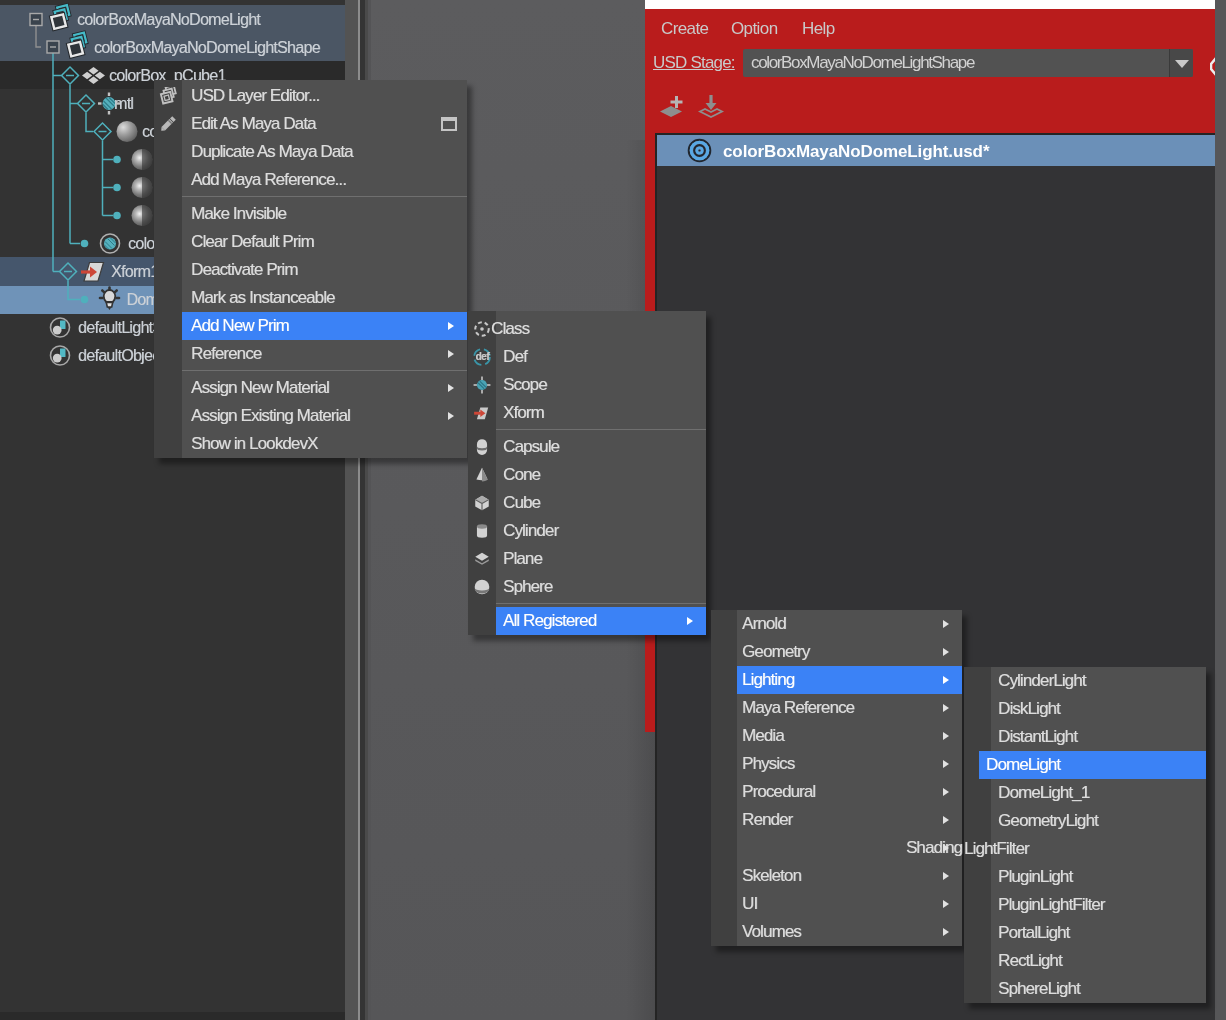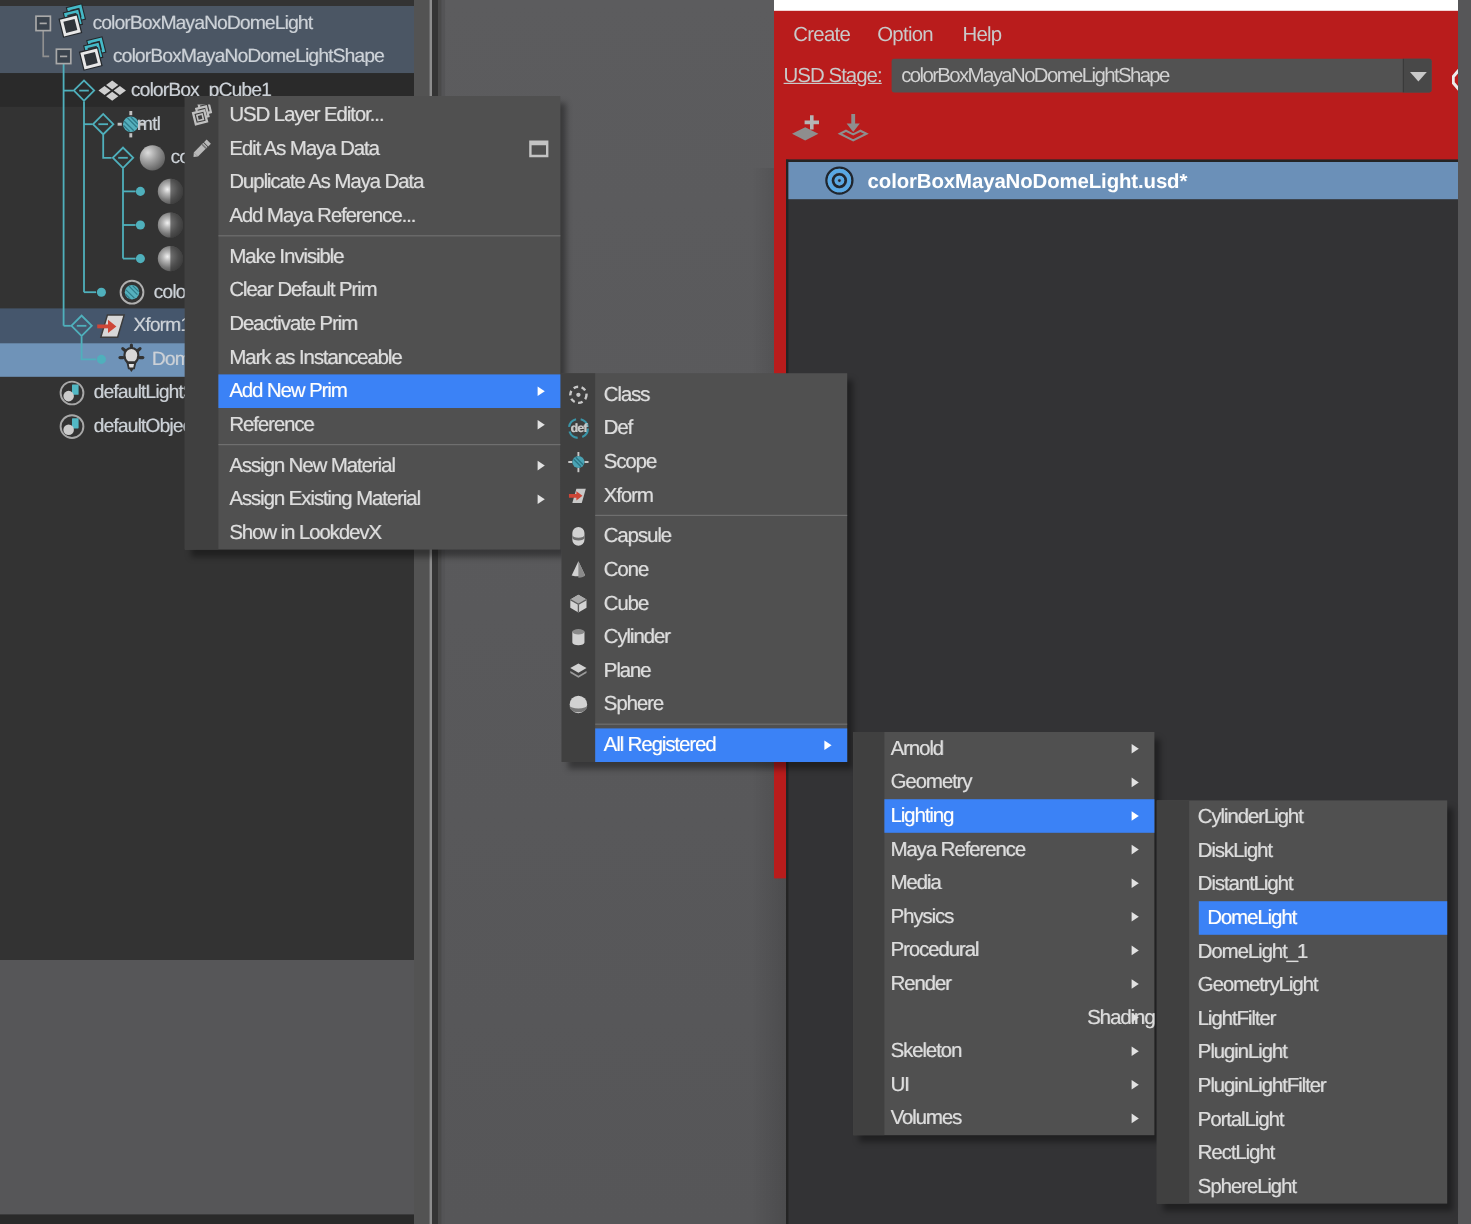"colorBoxMayaNoDomeLight" #outliner { height: 800px -> 1020px }
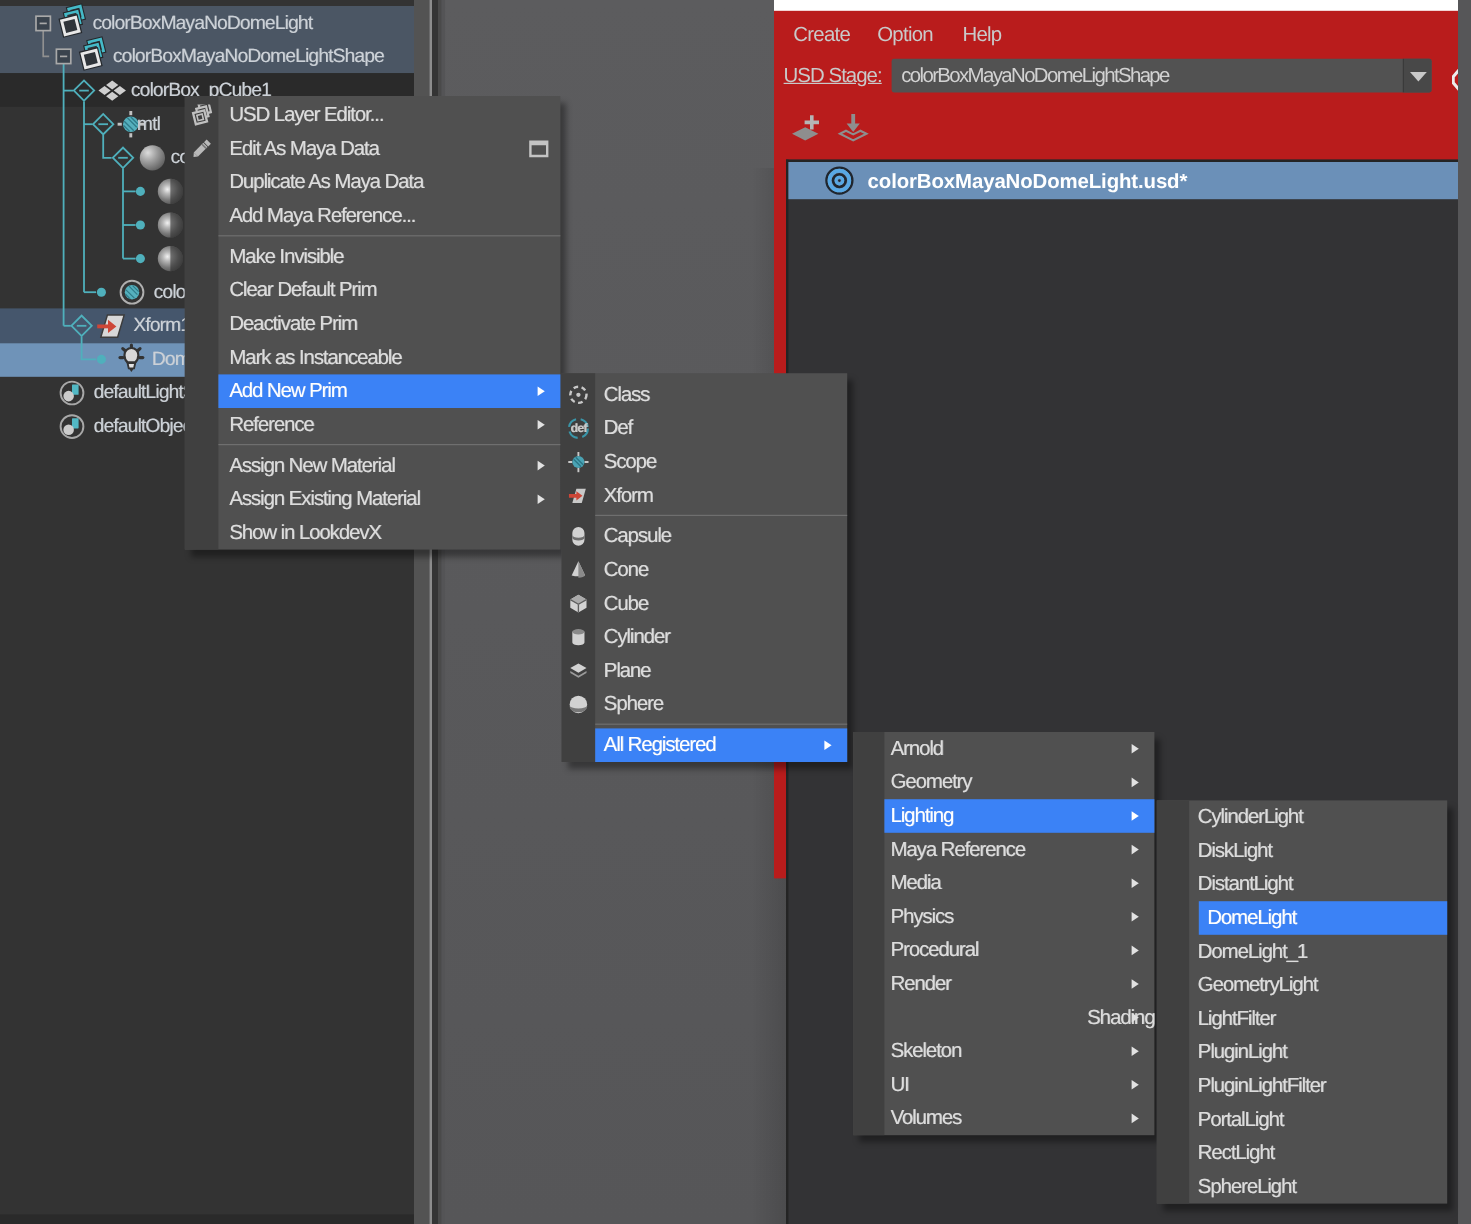"Class" div.mi { padding-left: 35px -> 23px }
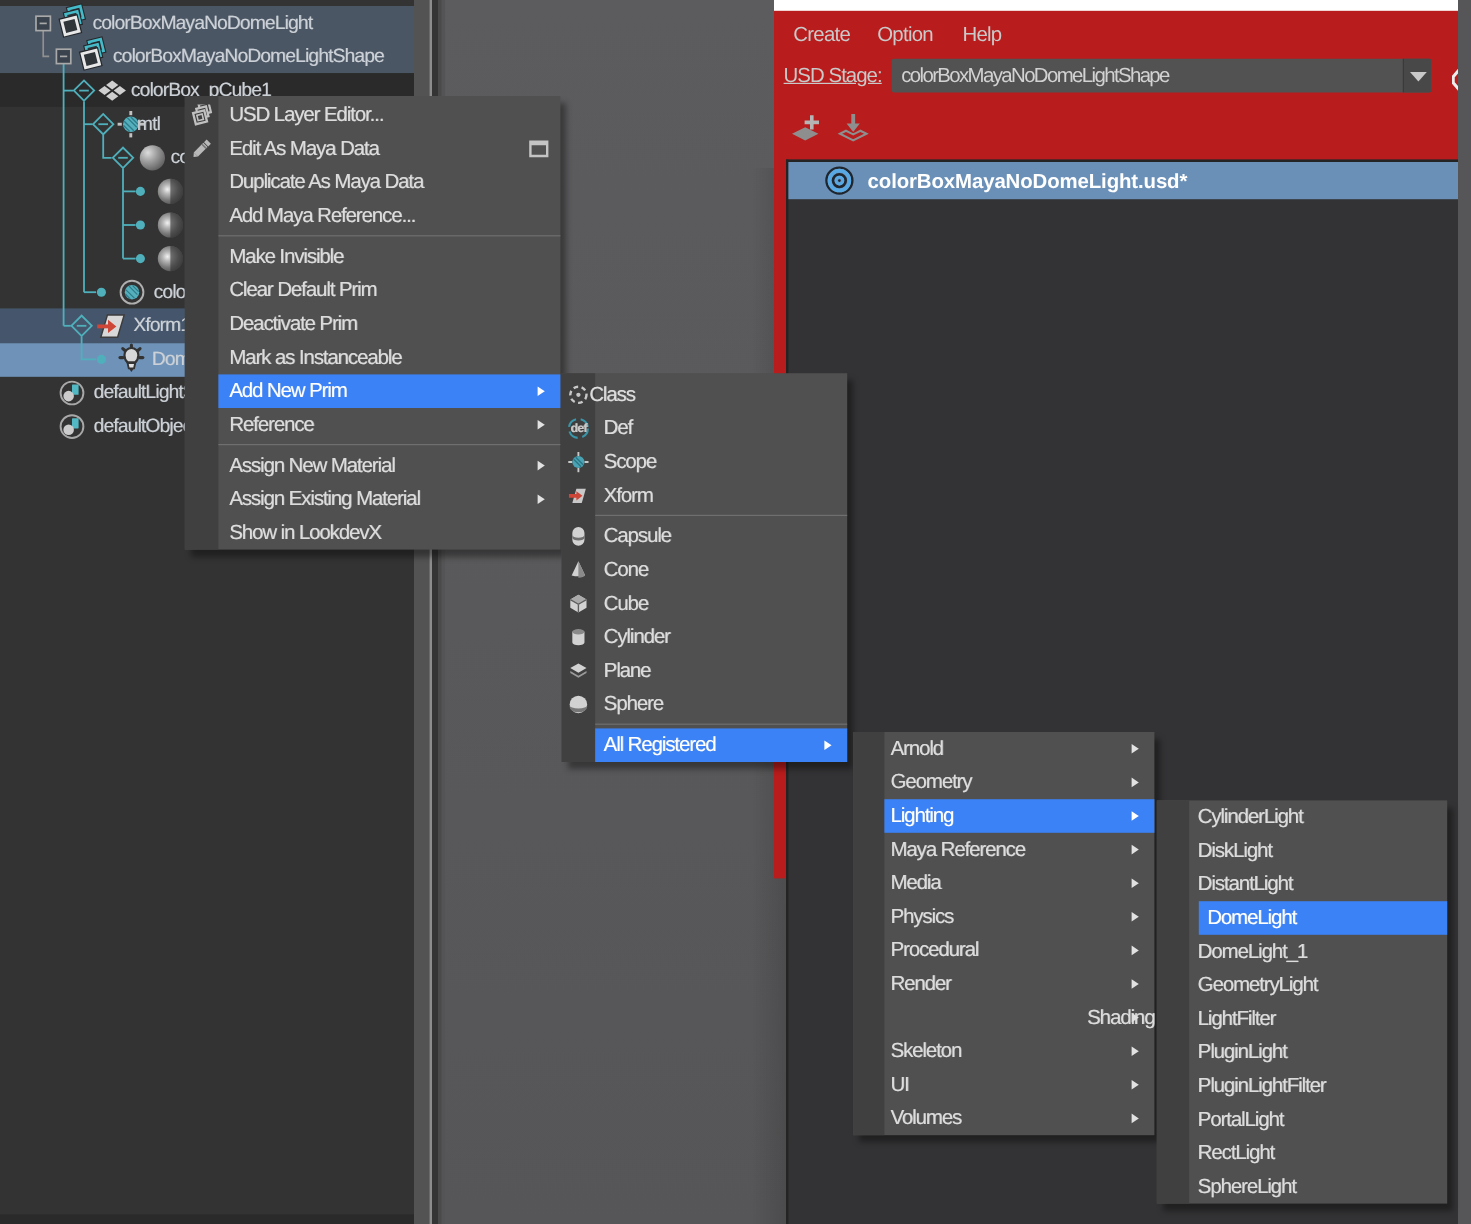"DomeLight" div.mi { margin-left: 35px -> 15px }
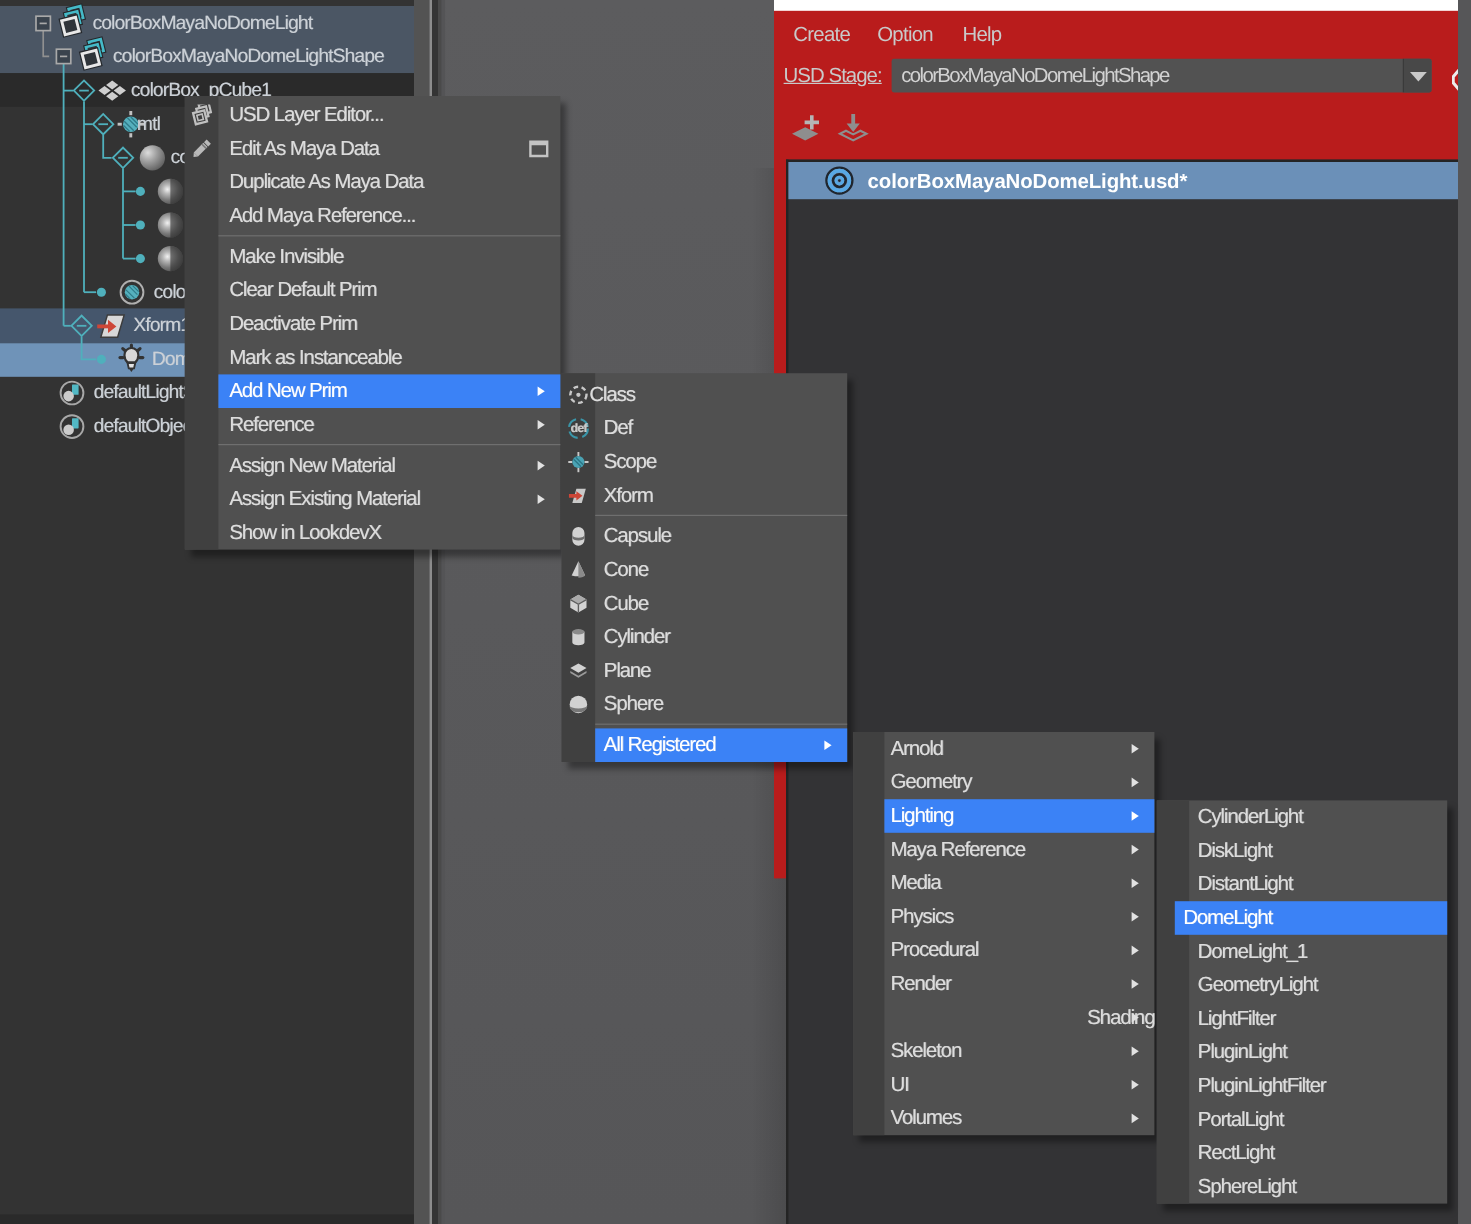"LightFilter" div.mi { padding-left: 34px -> none }
